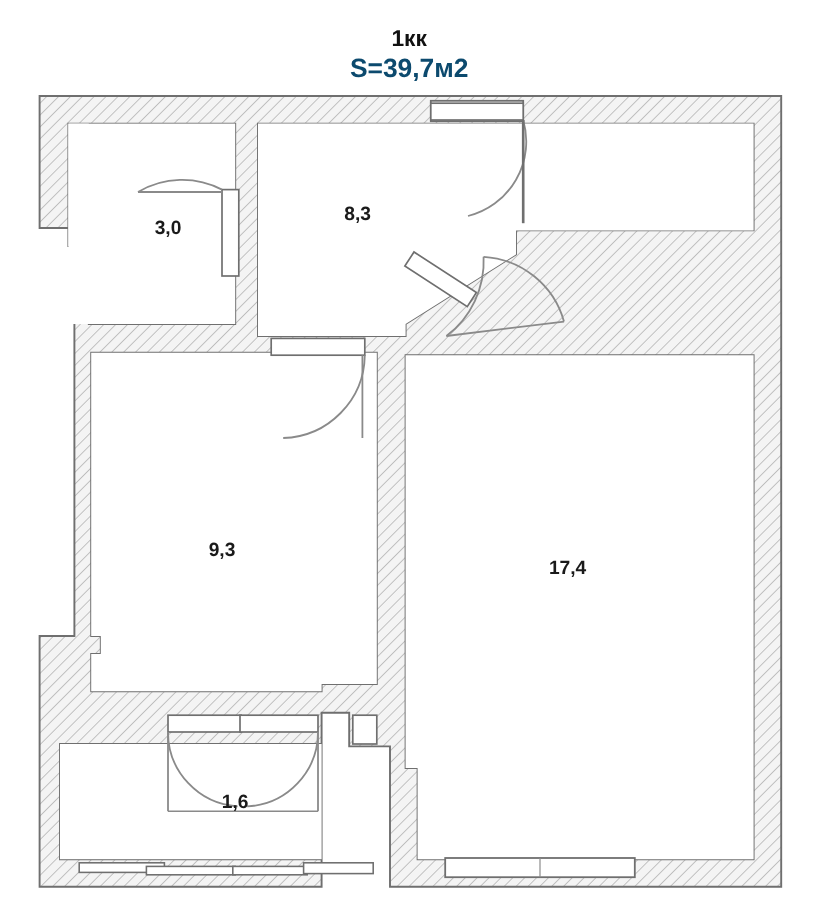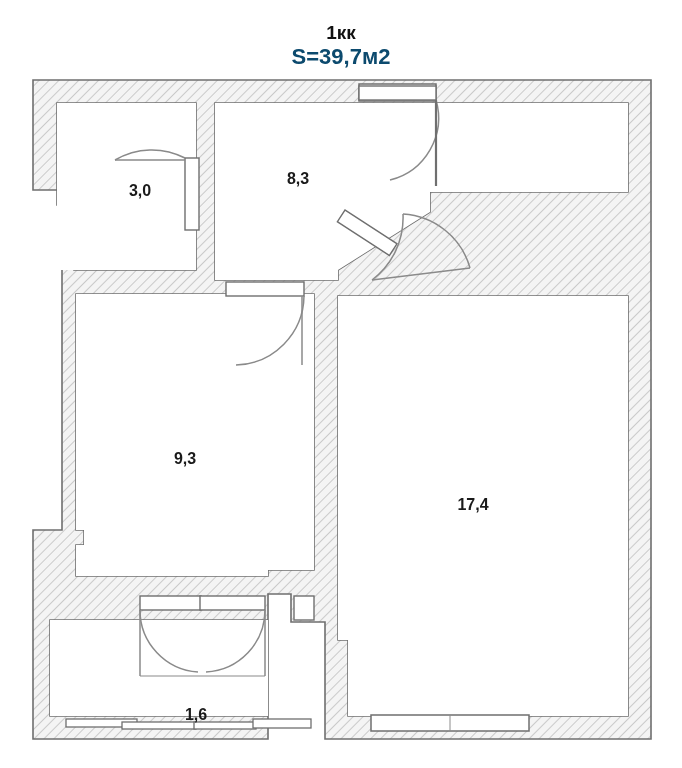"17,4" div.room-label { top: 505px -> 474px }
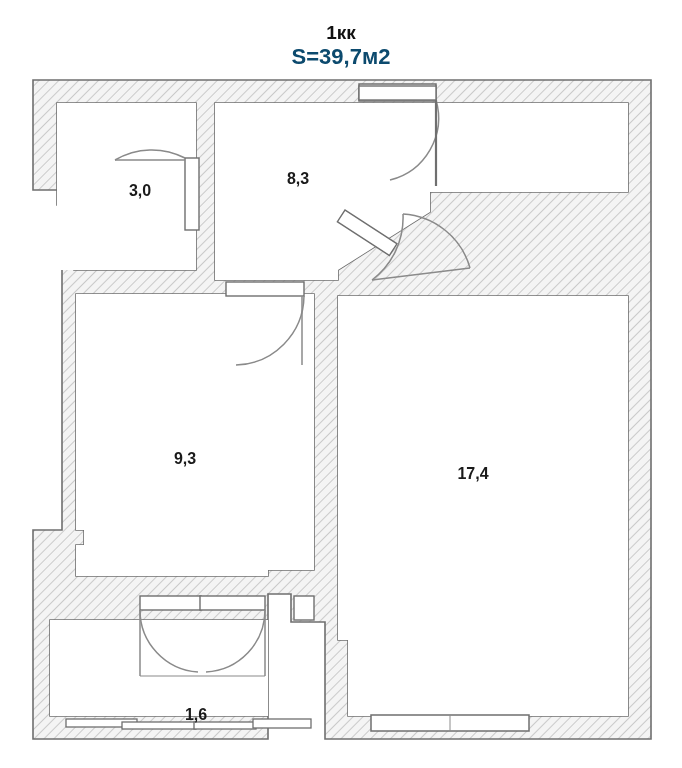"1,6" div.room-label { margin-top: 46px -> none }
